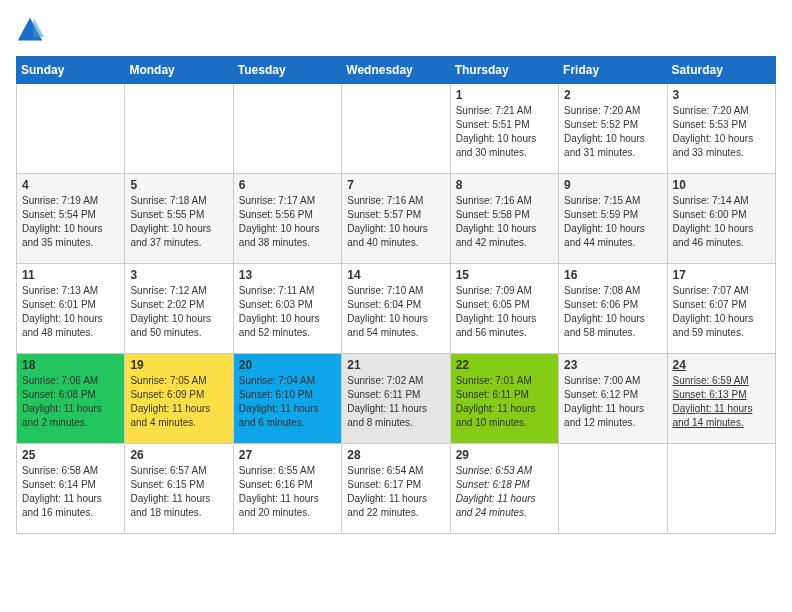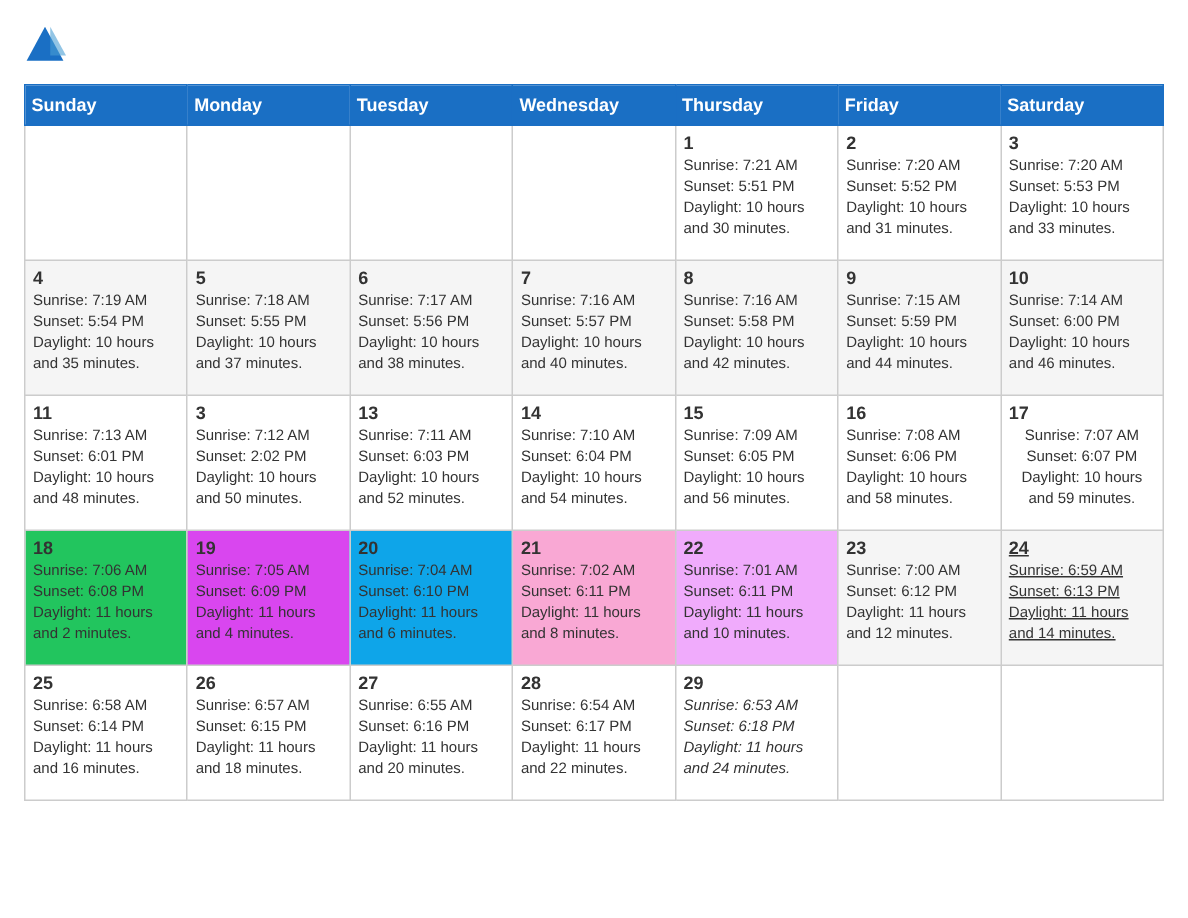"Sunrise: 7:07 AM" div.cell-content { text-align: center -> none }
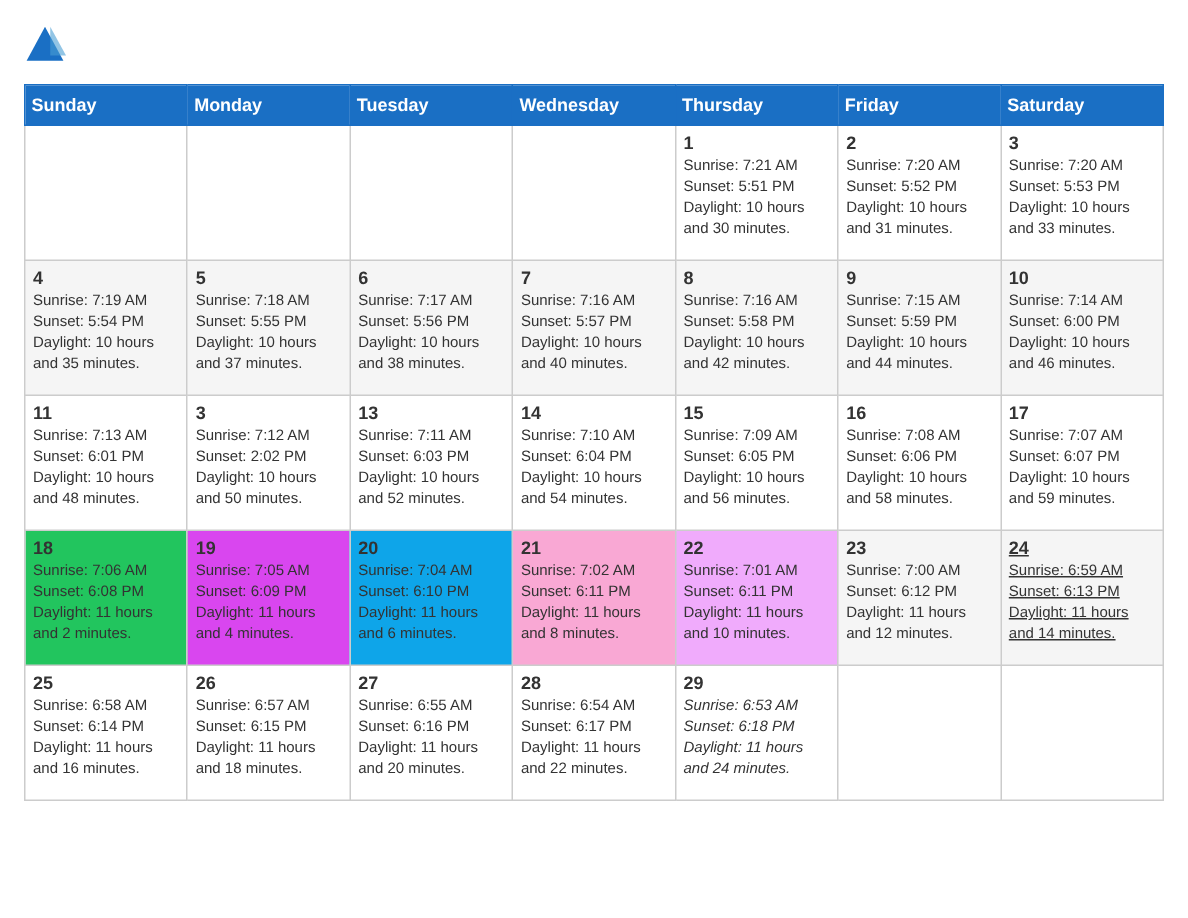"19" td { background-color: #d946ef -> #fde047 }
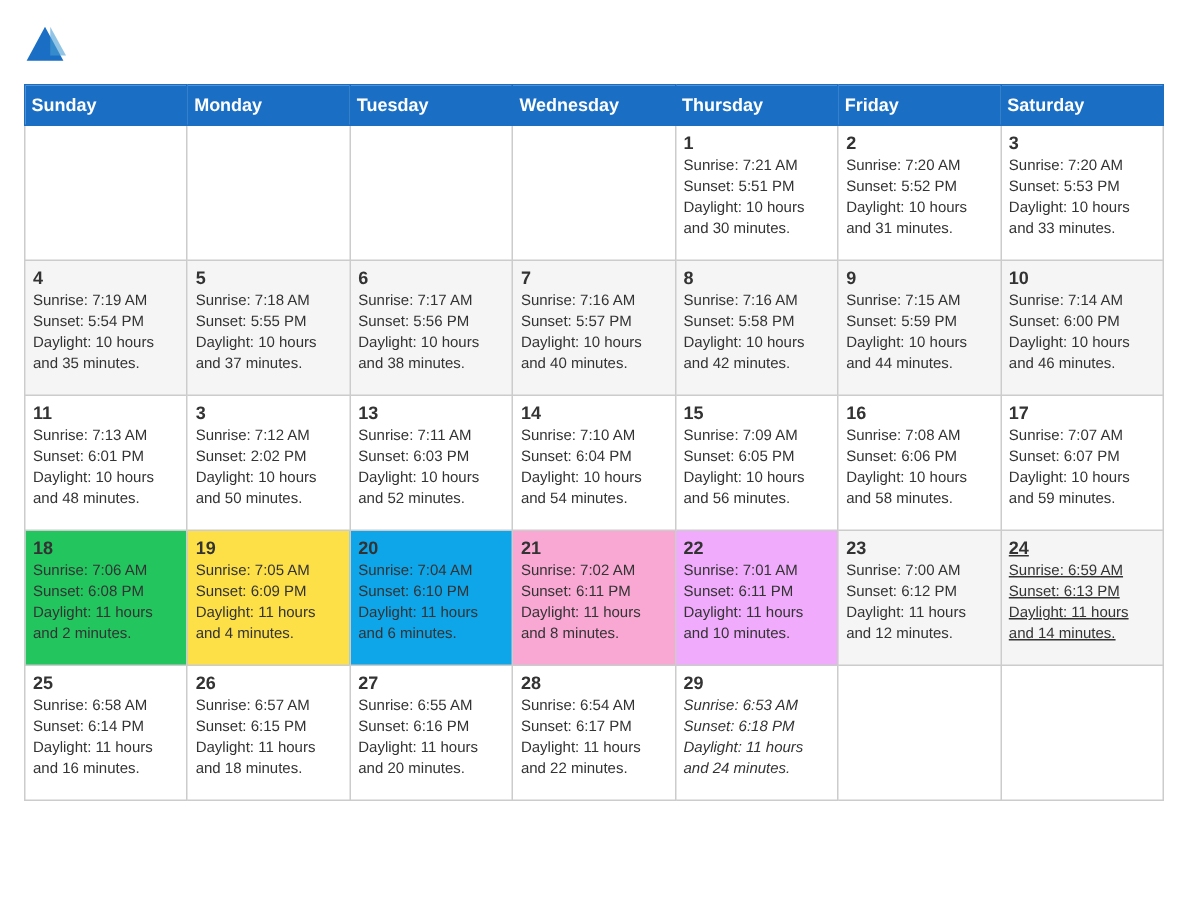"21" td { background-color: #f9a8d4 -> #e5e5e5 }
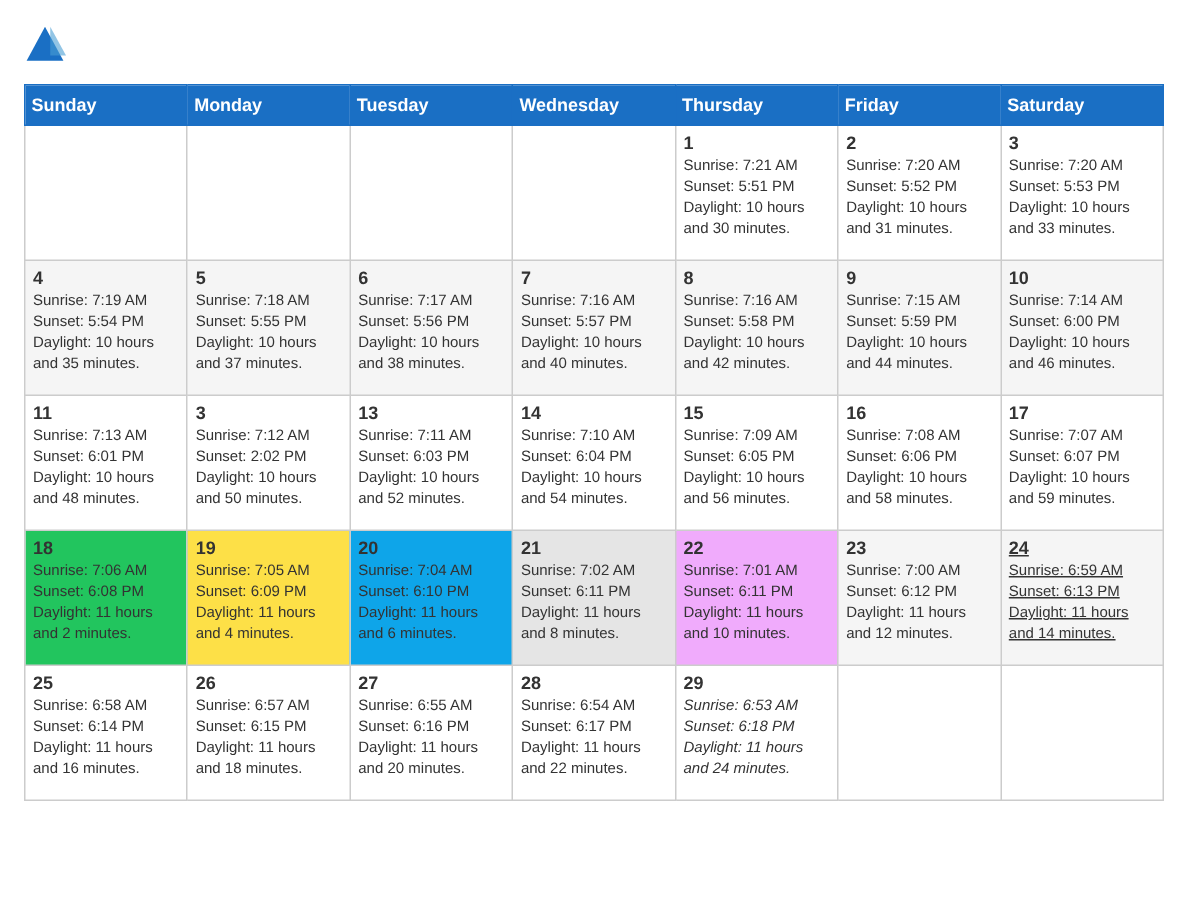"22" td { background-color: #f0abfc -> #84cc16 }
